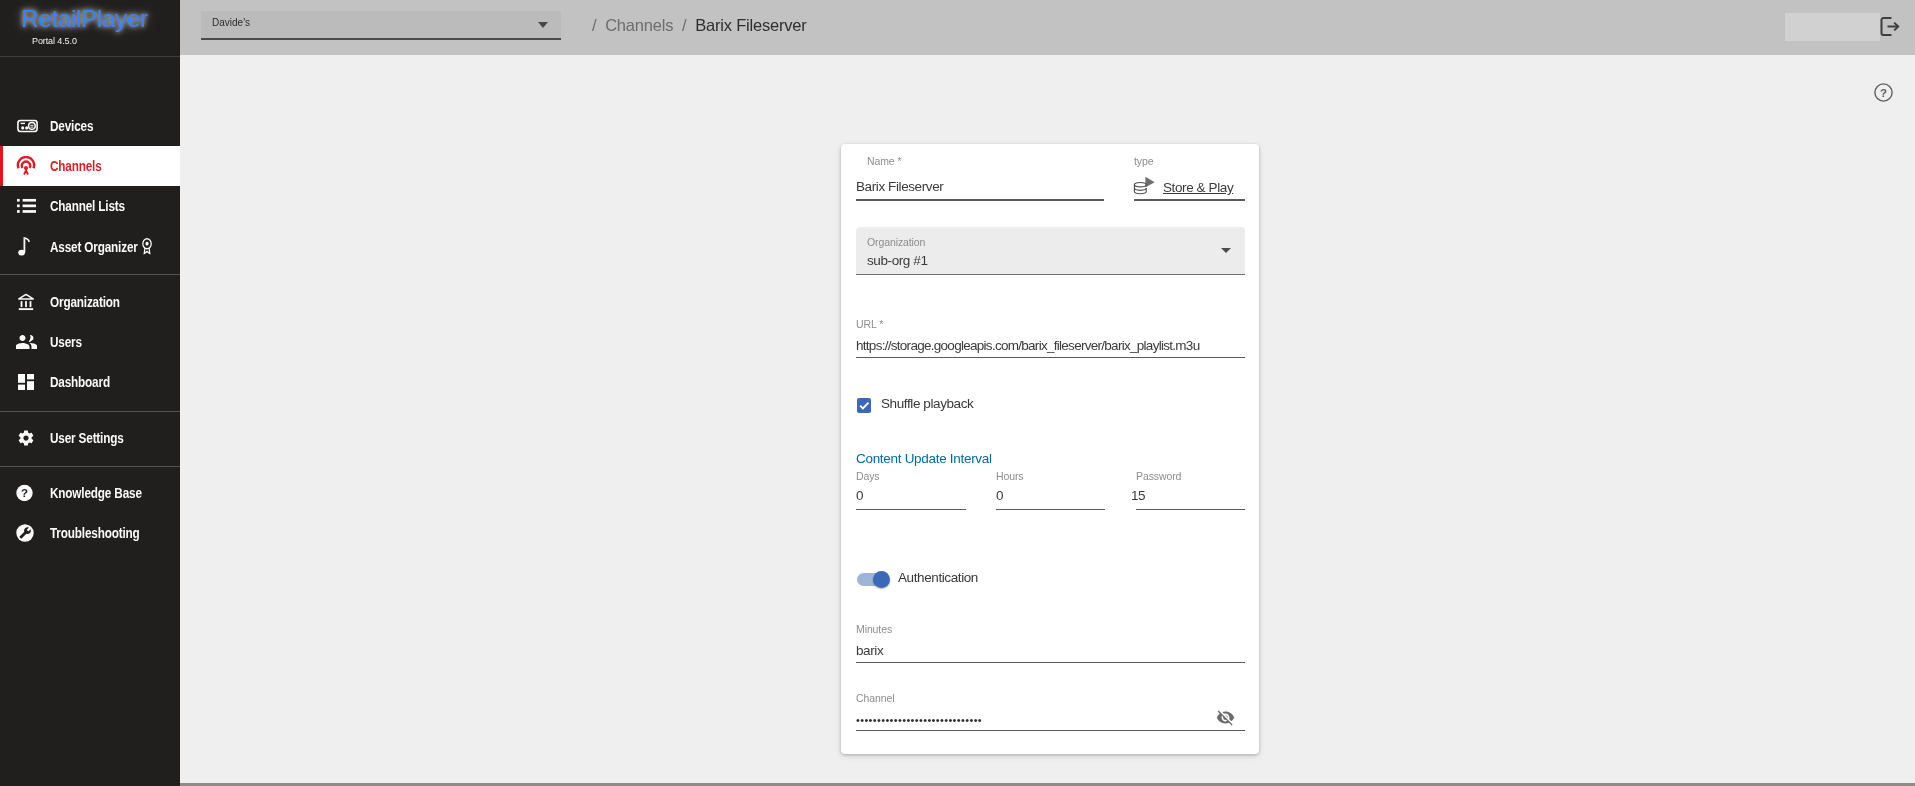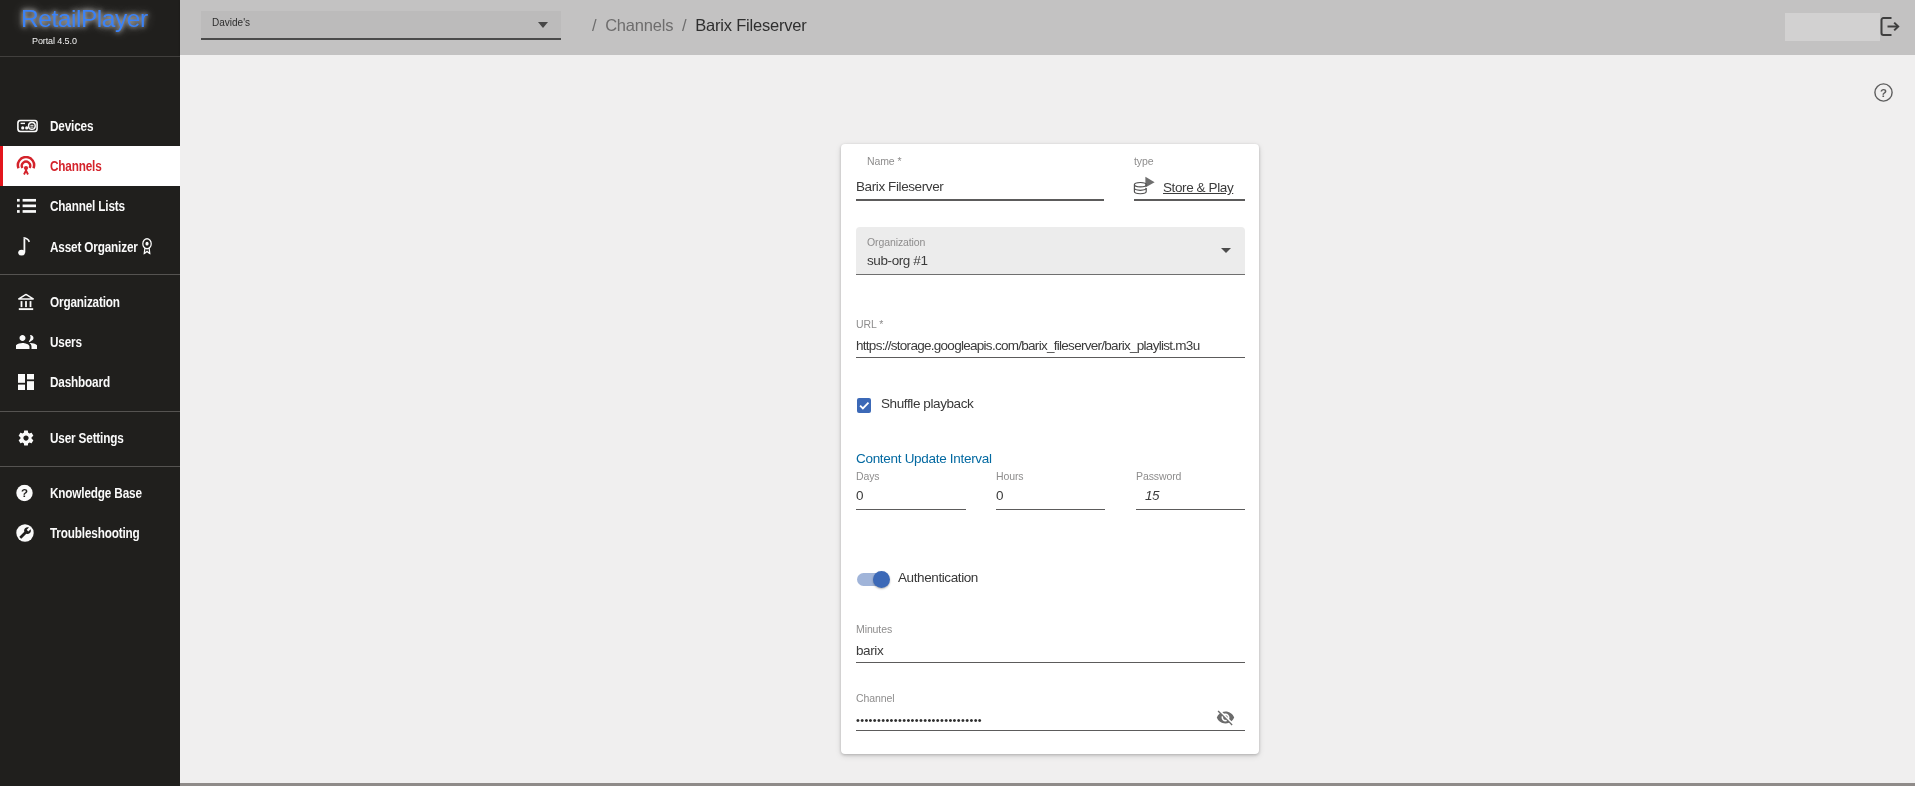"15" div.val { font-style: italic -> none; left: 304px -> 290px }
